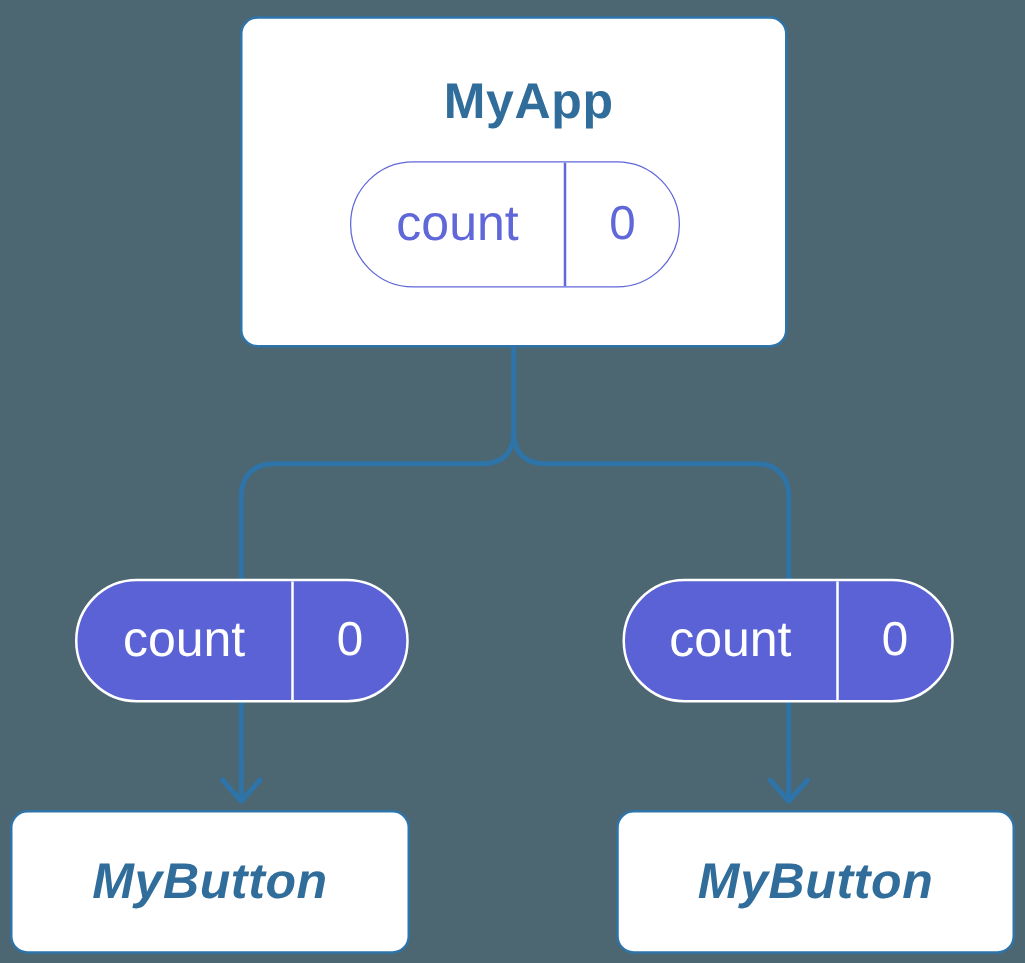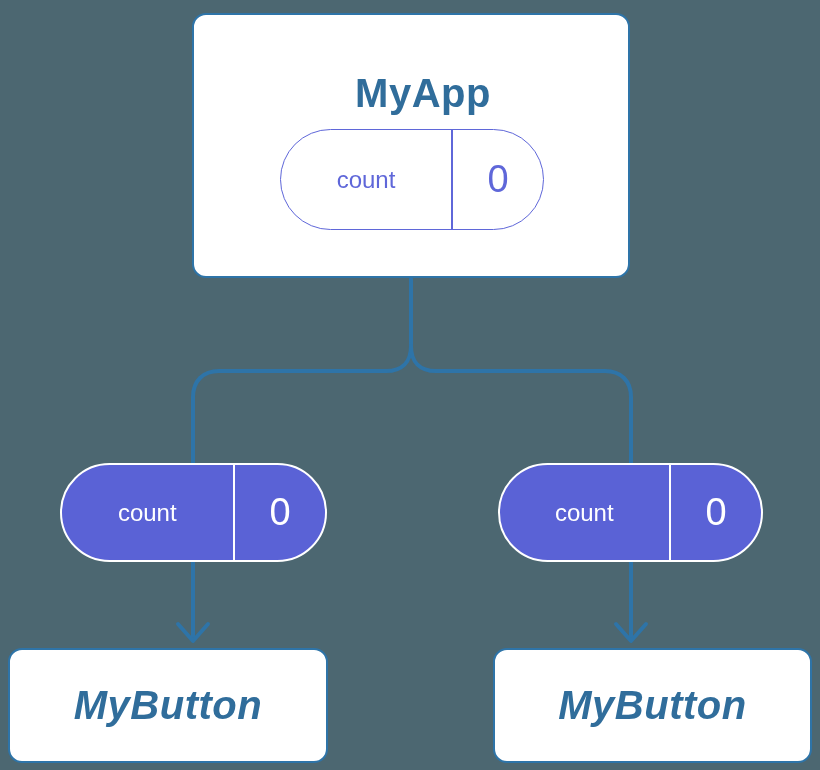"MyApp" .node-root .node-title { top: 54px -> 42px }
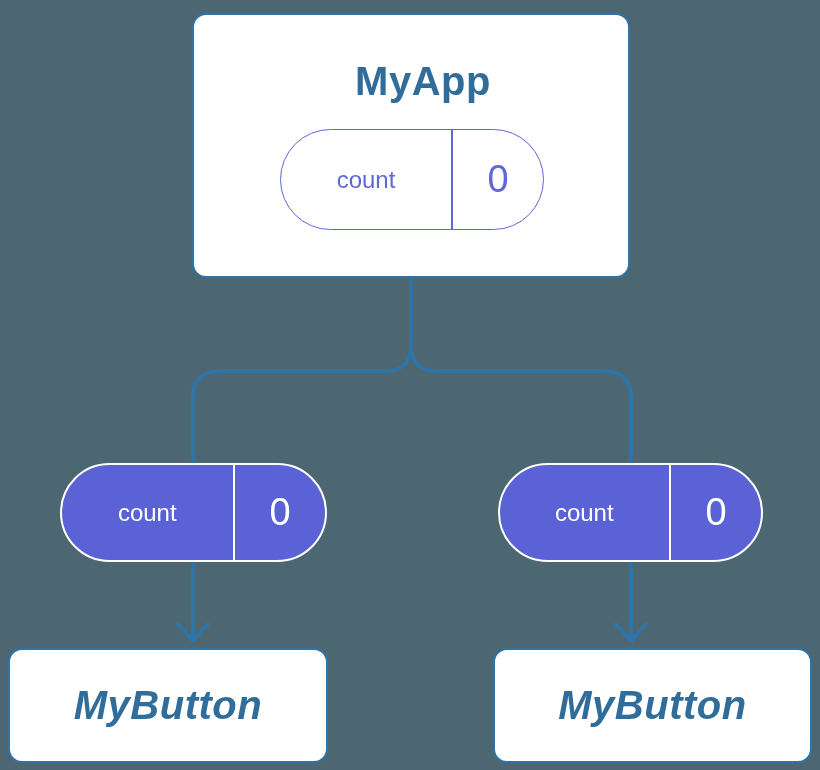"count" .pill .cell-label { font-size: 24px -> 40px }
